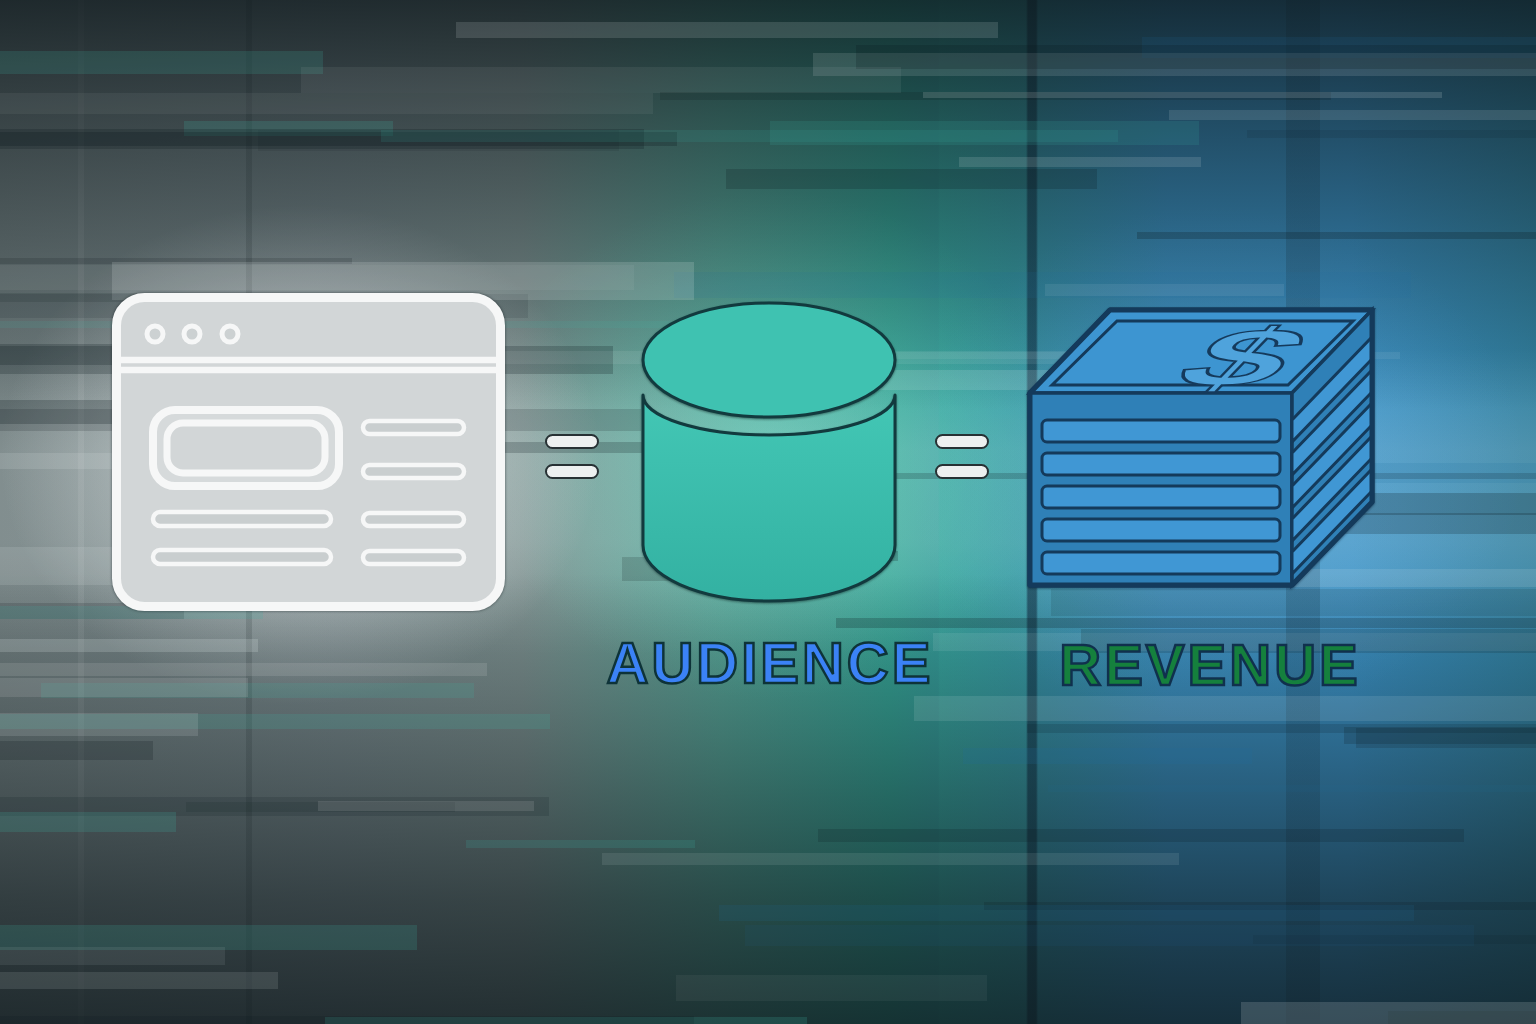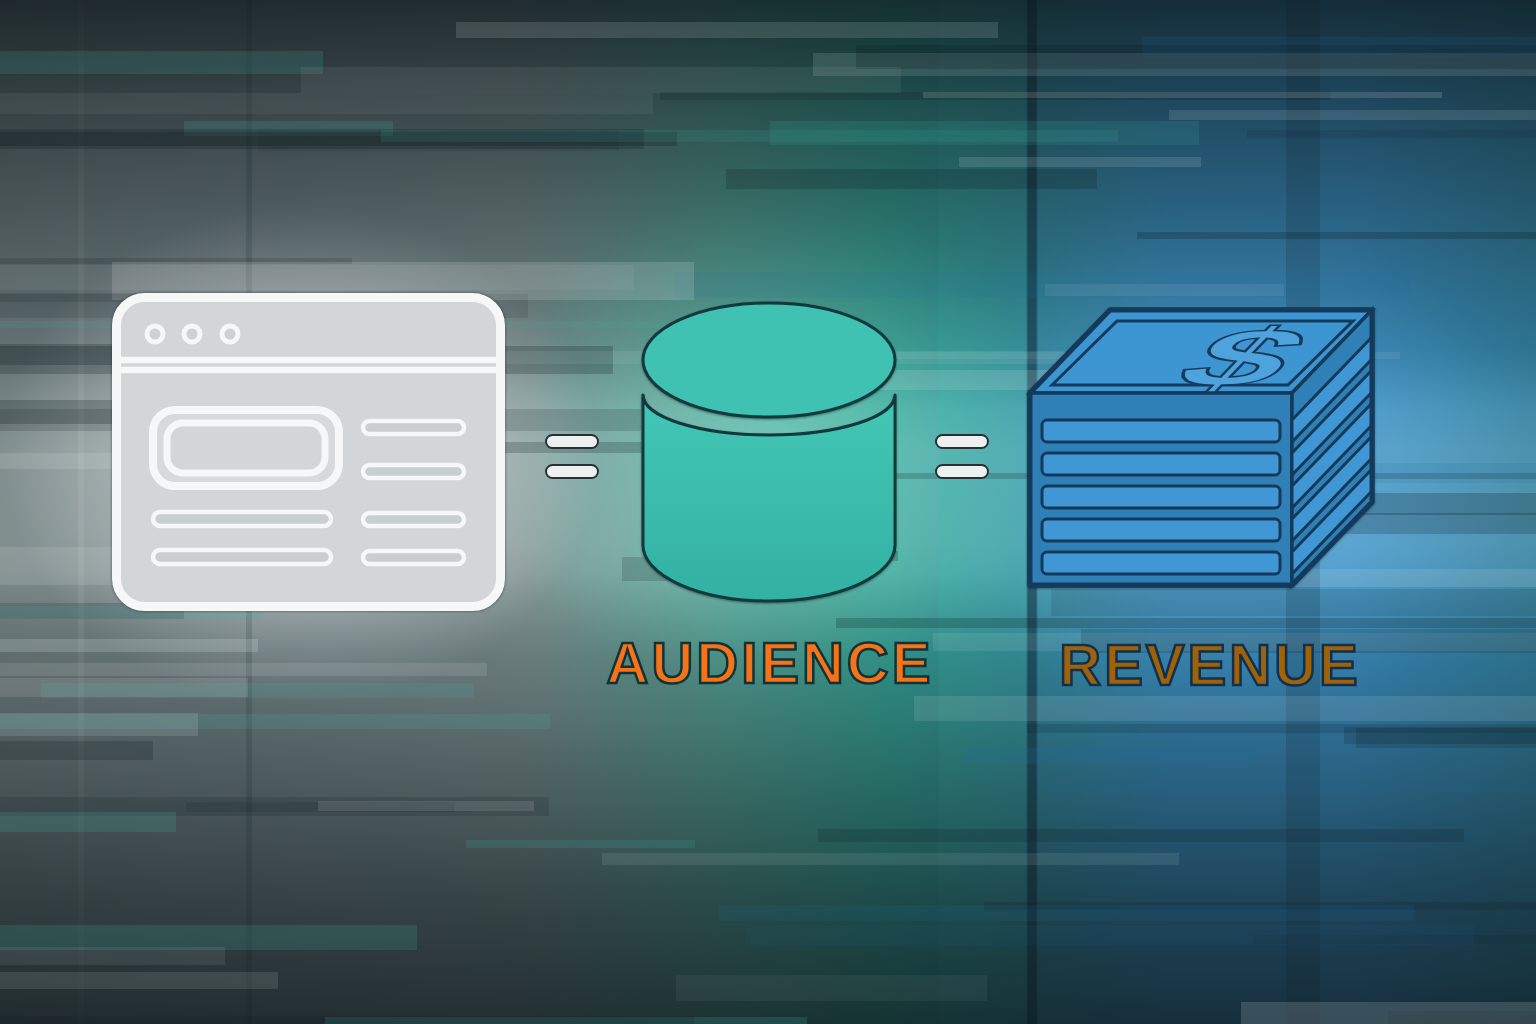"AUDIENCE" #audienceLabel { color: #f97316 -> #3b82f6 }
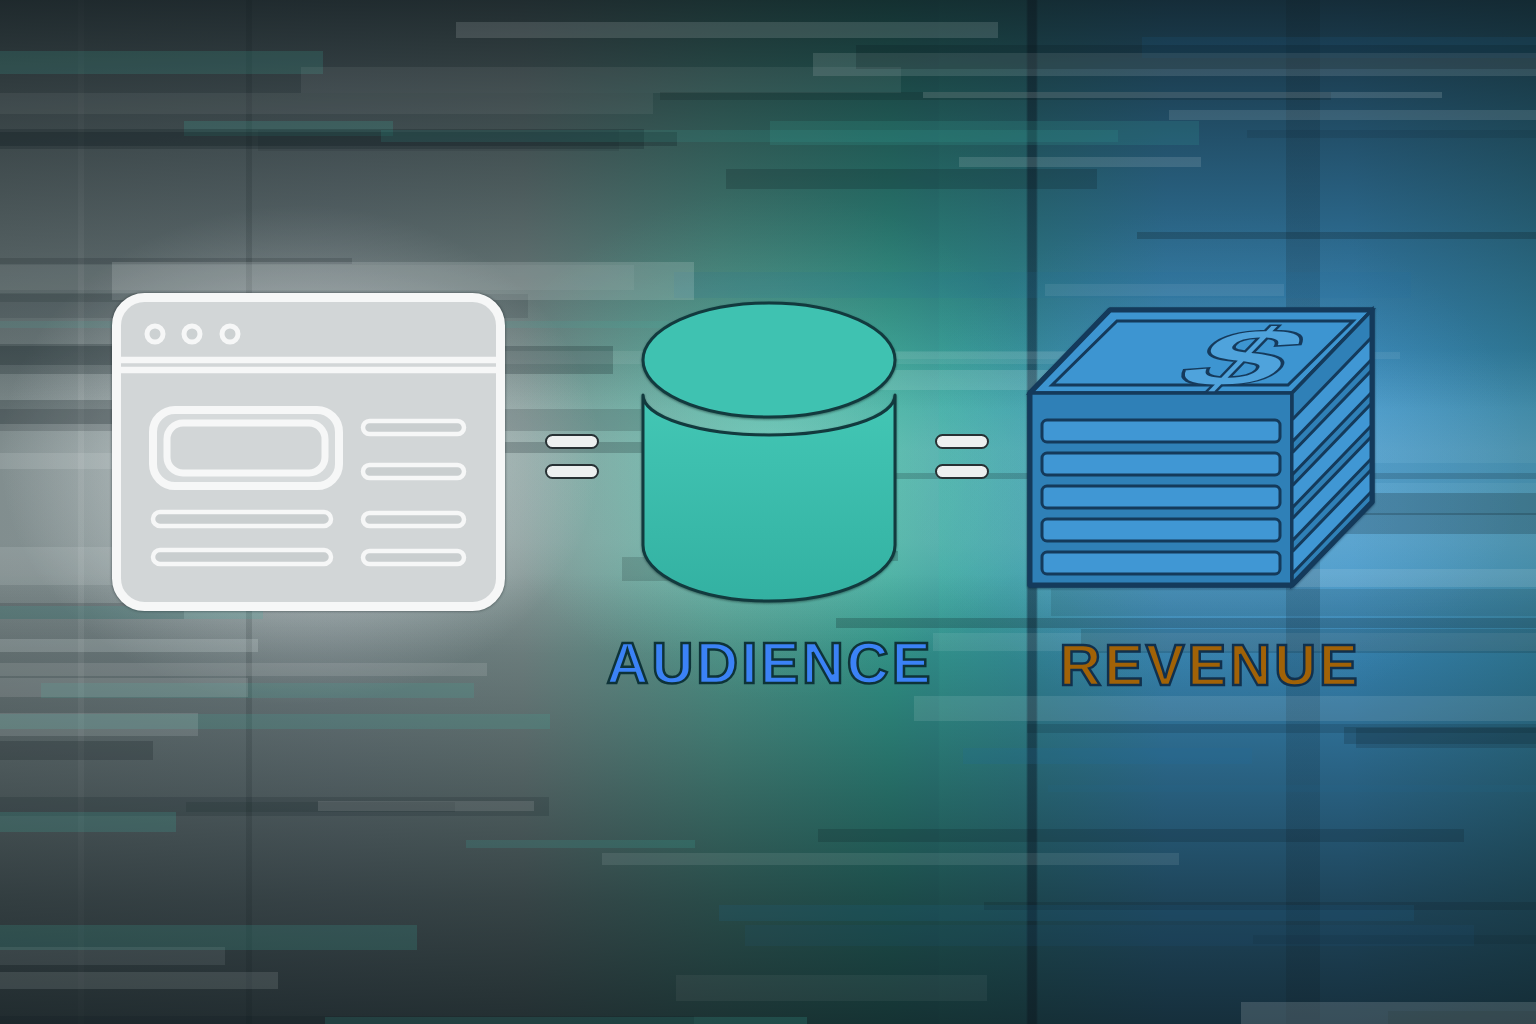"REVENUE" #revenueLabel { color: #a16207 -> #15803d }
